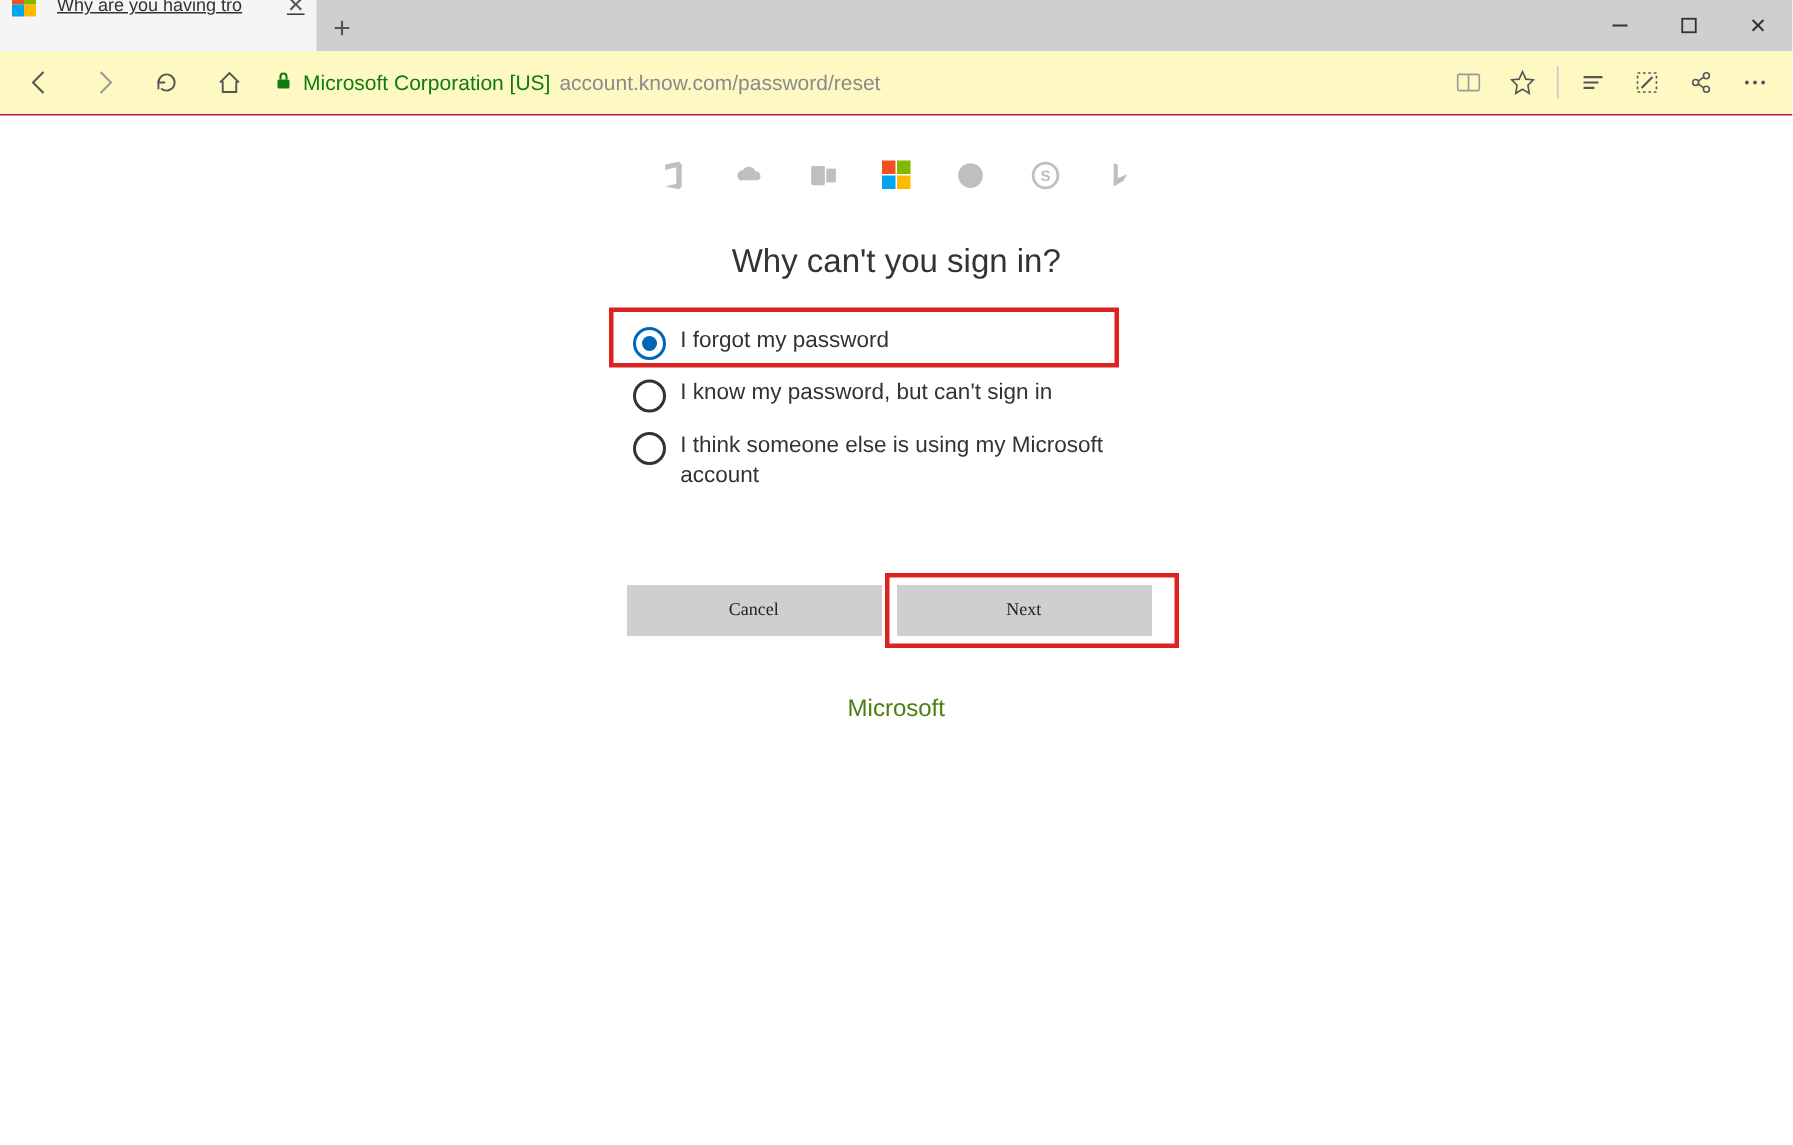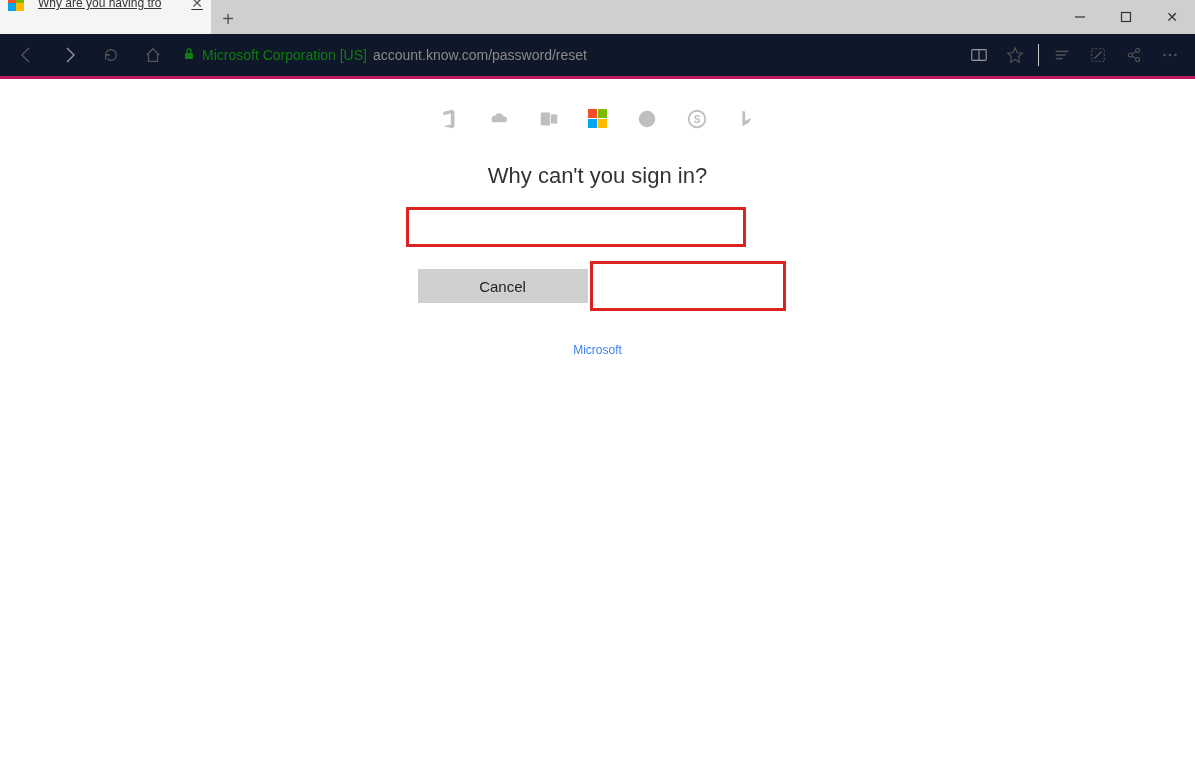"Microsoft Corporation [US]" .toolbar { background: #0f172a -> #fef9c3; border-bottom: 3px solid #be185d -> 1px solid #be185d }
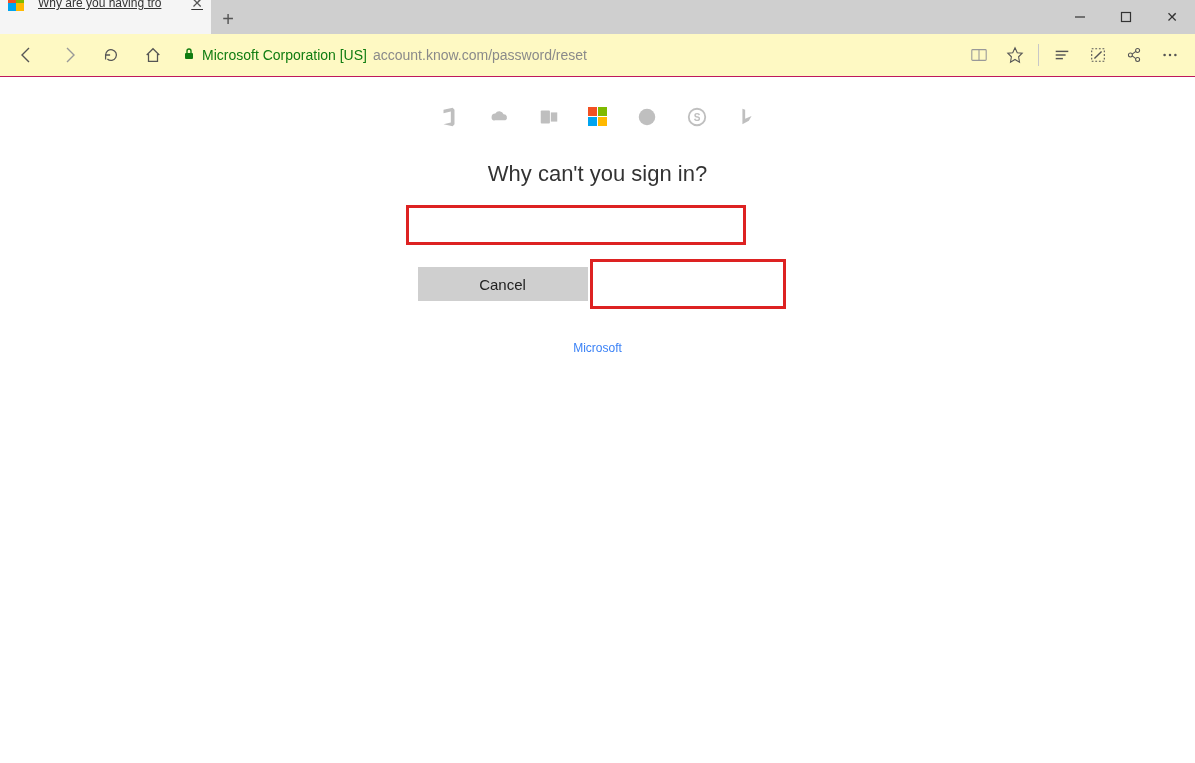"I forgot my password" div.form-area { html: none -> <div> <div> <span></span> <span>I forgot my password</span> </div> <div> <span></span> <span>I know my password, but can't sign in</span> </div> <div> <span></span> <span>I think someone else is using my Microsoft account</span> </div> </div> }
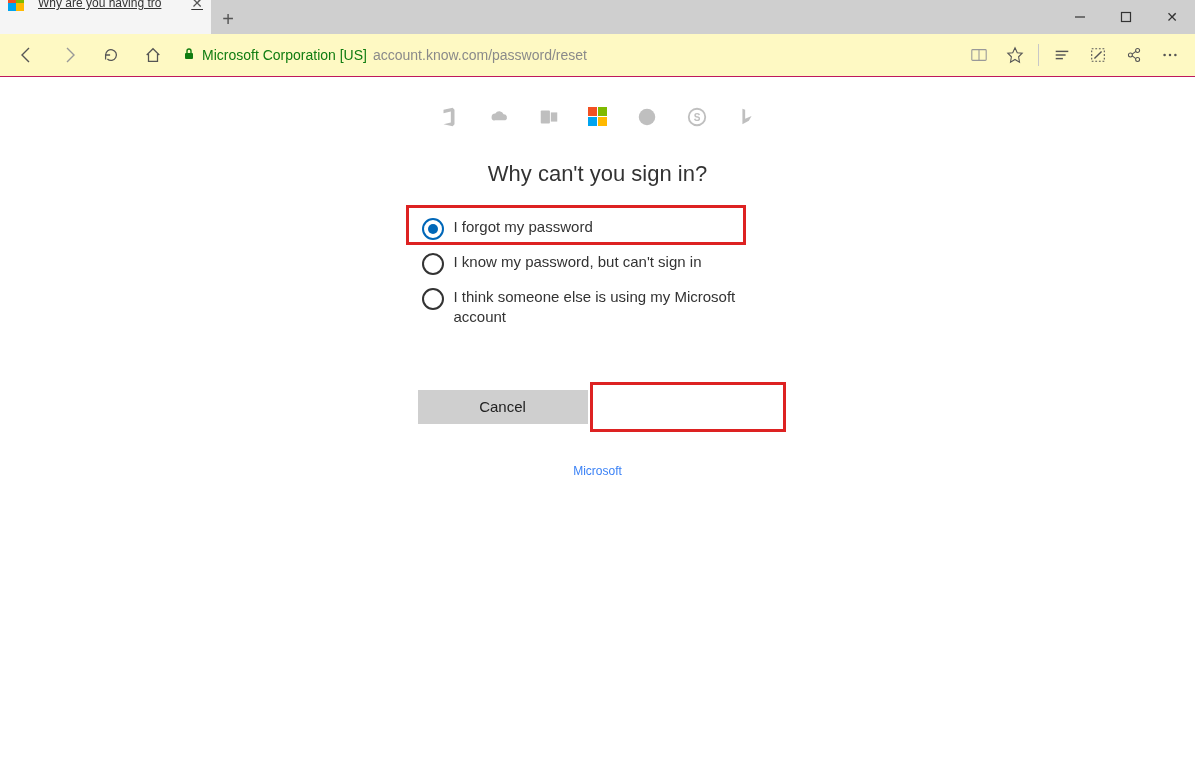"Cancel" .btn { font-family: none -> Liberation Serif, serif; font-size: 15px -> 12px }
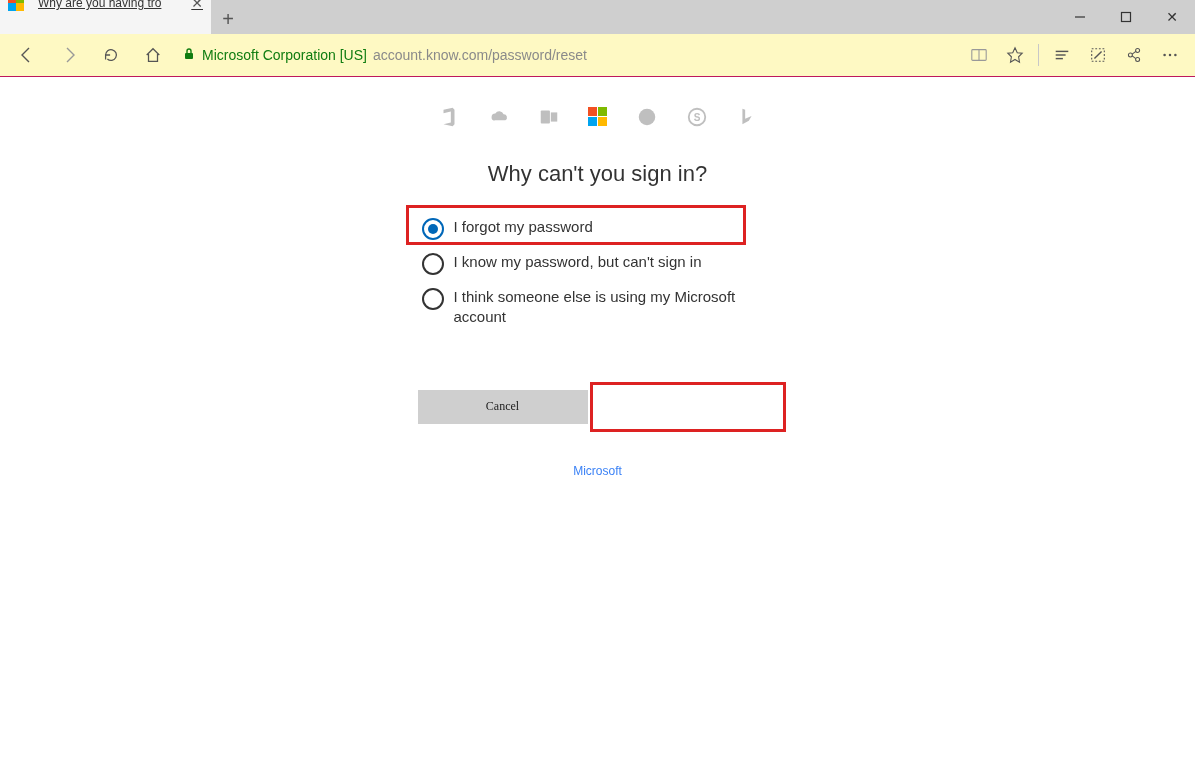"Next" button.btn { html: none -> <button>Next</button> }
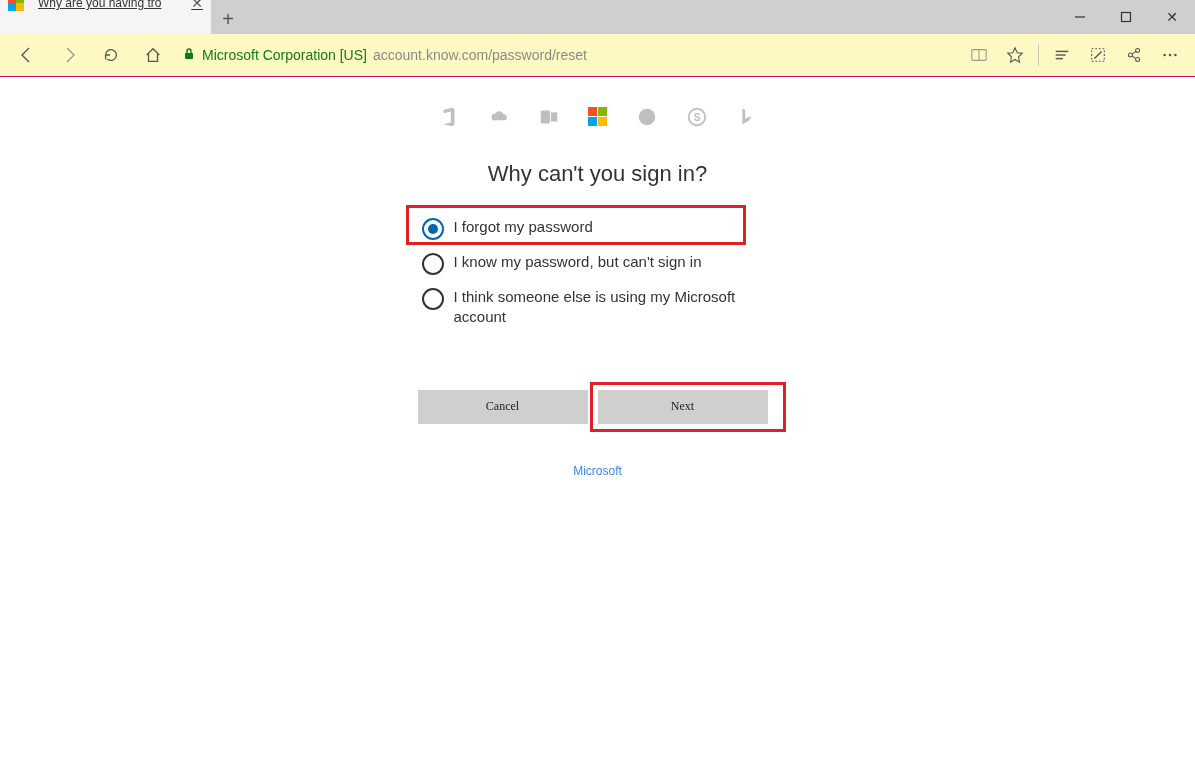"Microsoft" .footer-ms { color: #3b82f6 -> #4d7c0f; font-size: 12px -> 16px }
